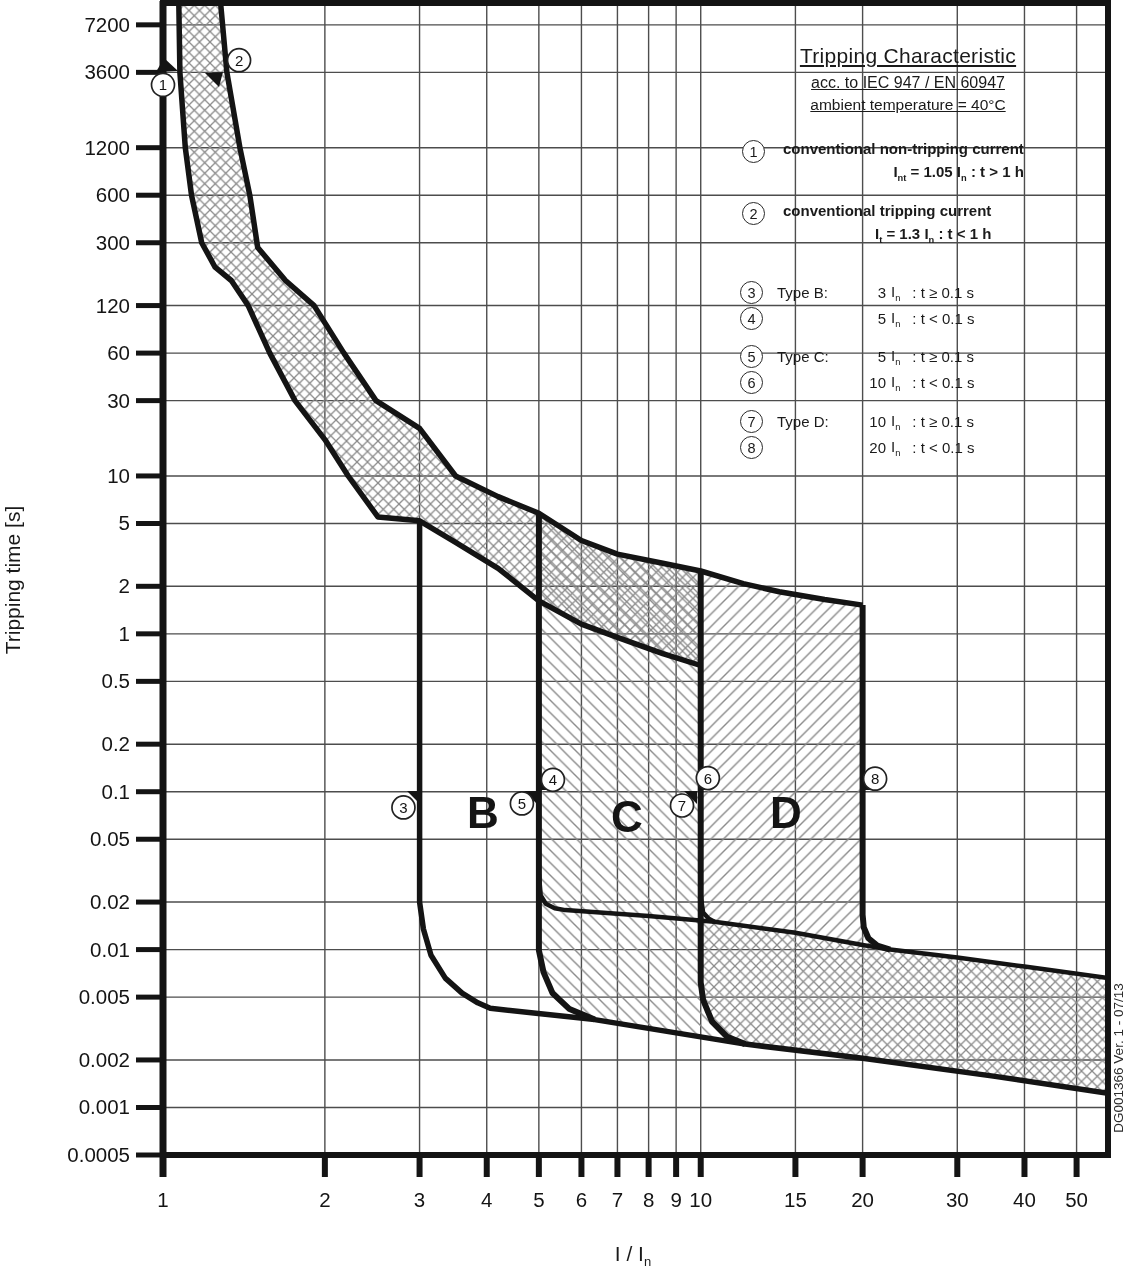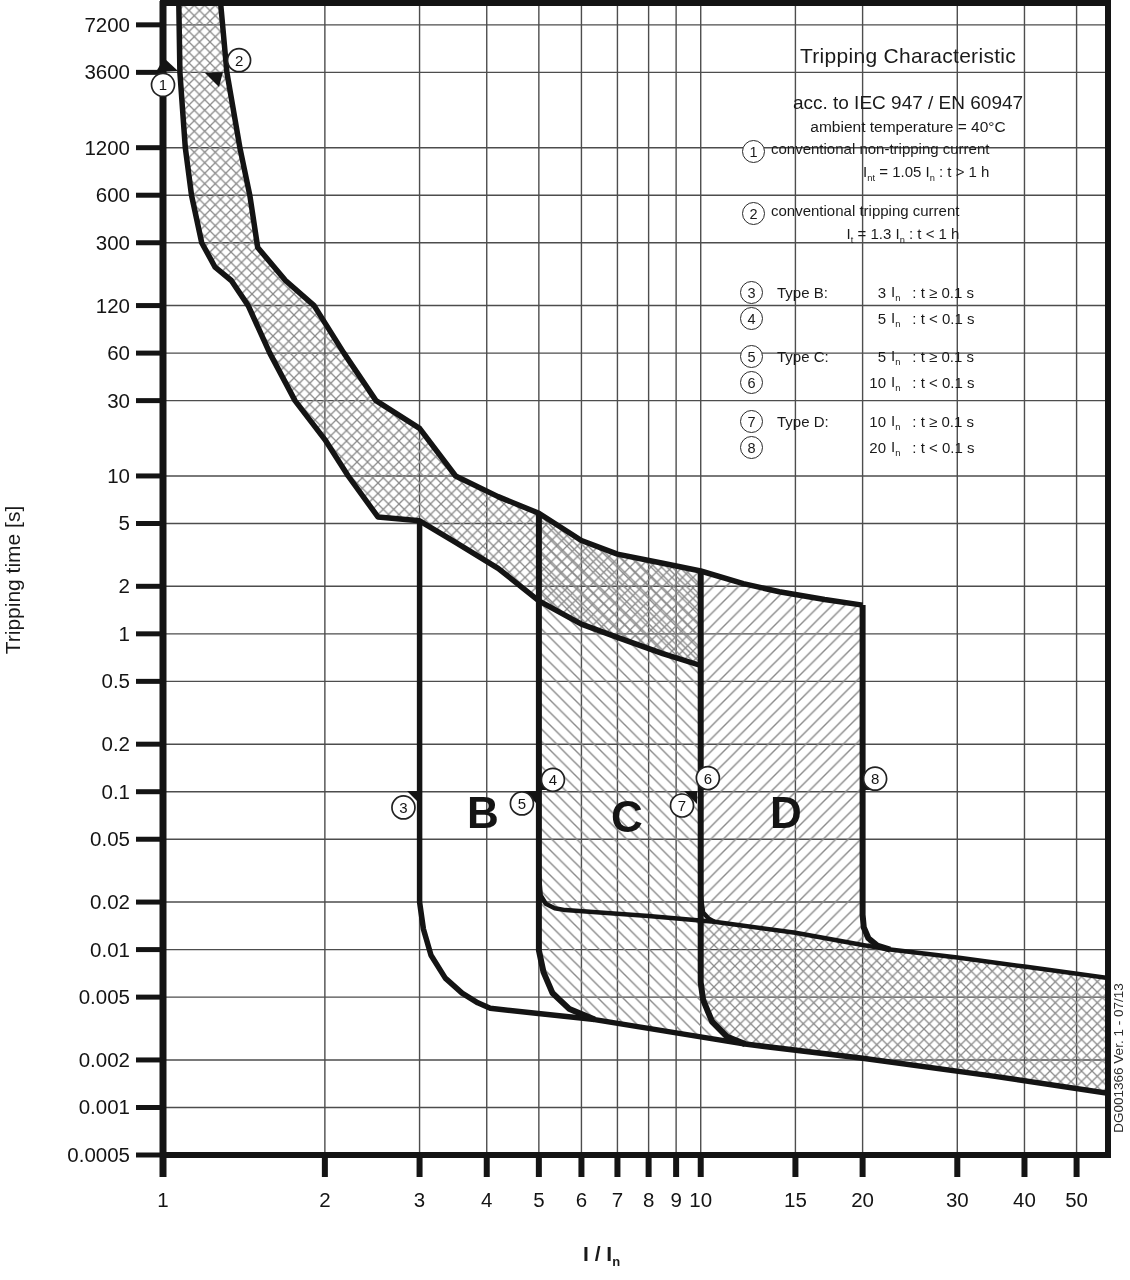"Tripping Characteristic" .title-block { text-decoration: none -> underline }
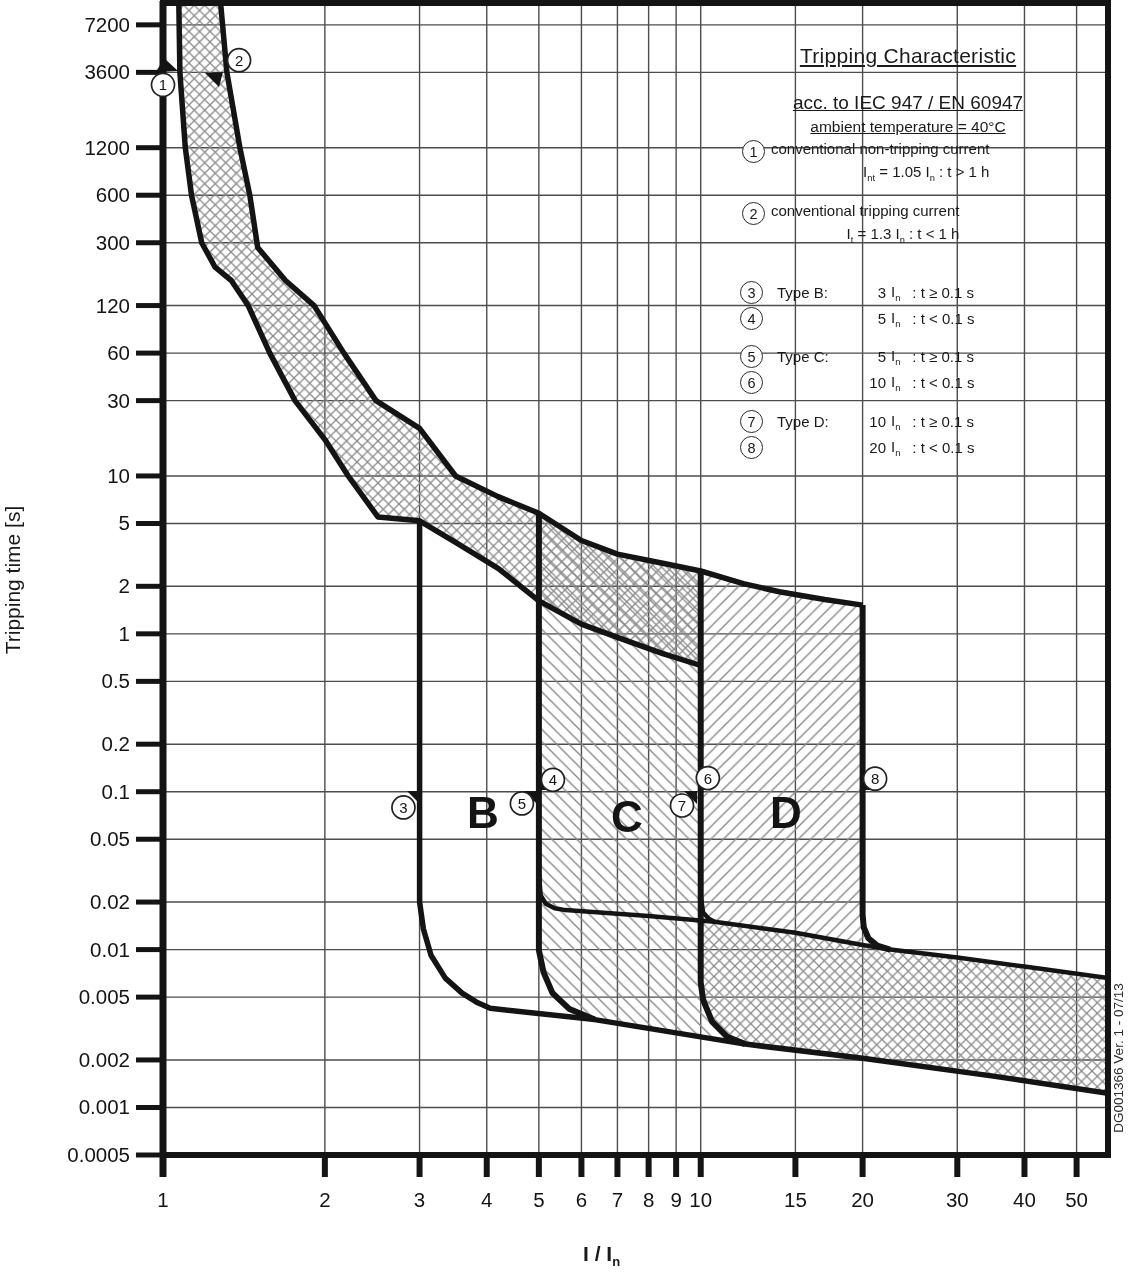"acc. to IEC 947 /" .title-sub { font-size: 19px -> 16px; margin-top: 24px -> 6px }
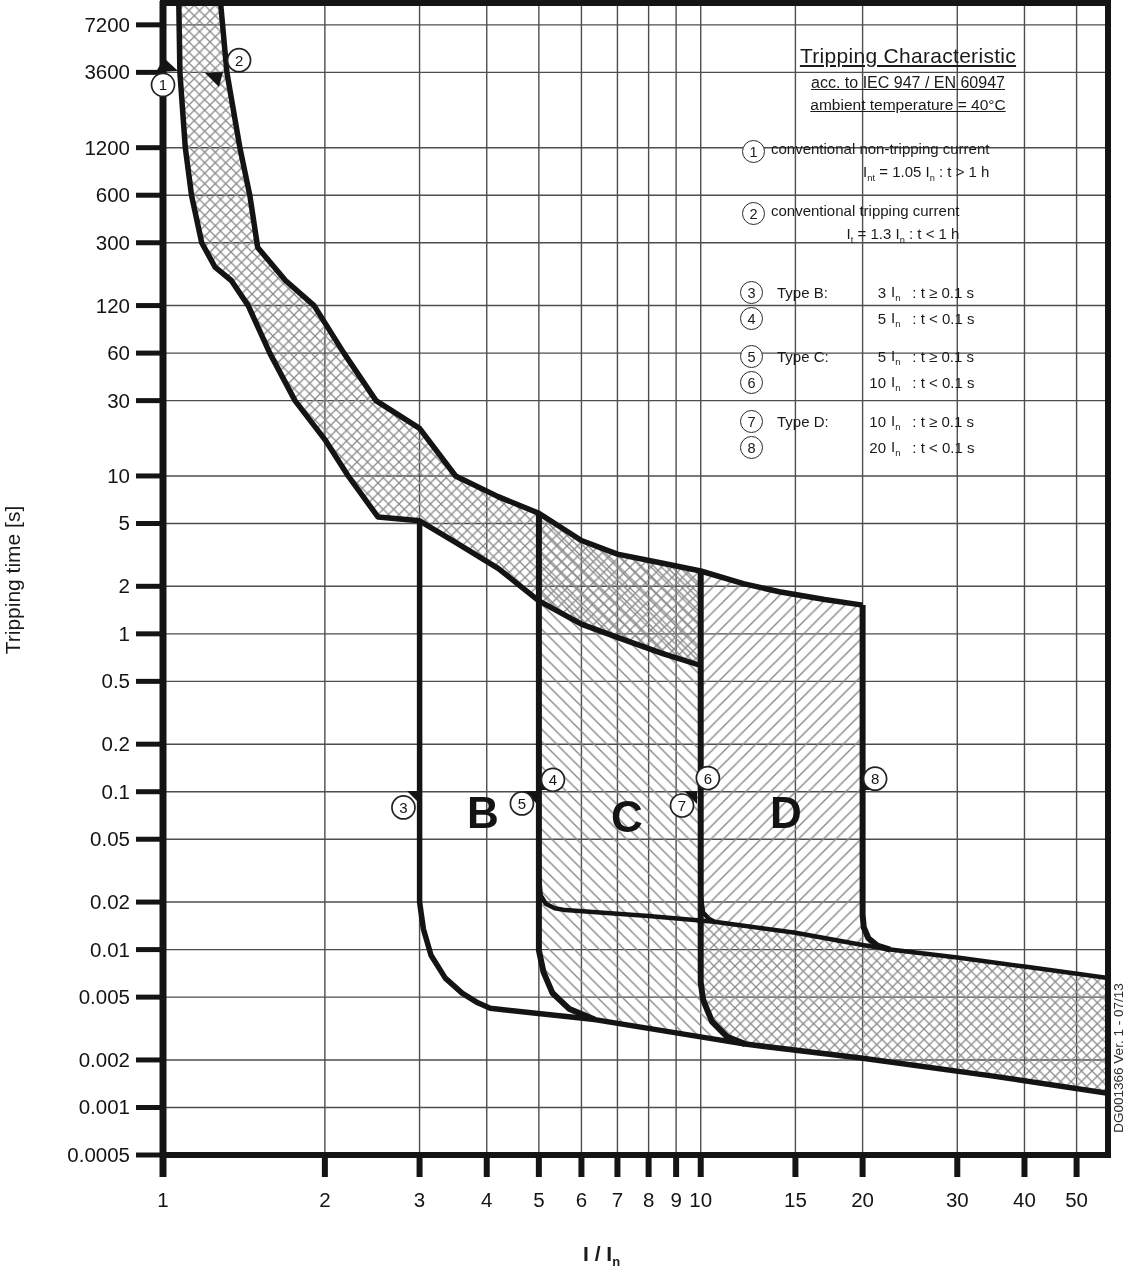"conventional non-tripping current" .lrow .txtcol { font-weight: none -> bold; margin-left: 6px -> 18px }
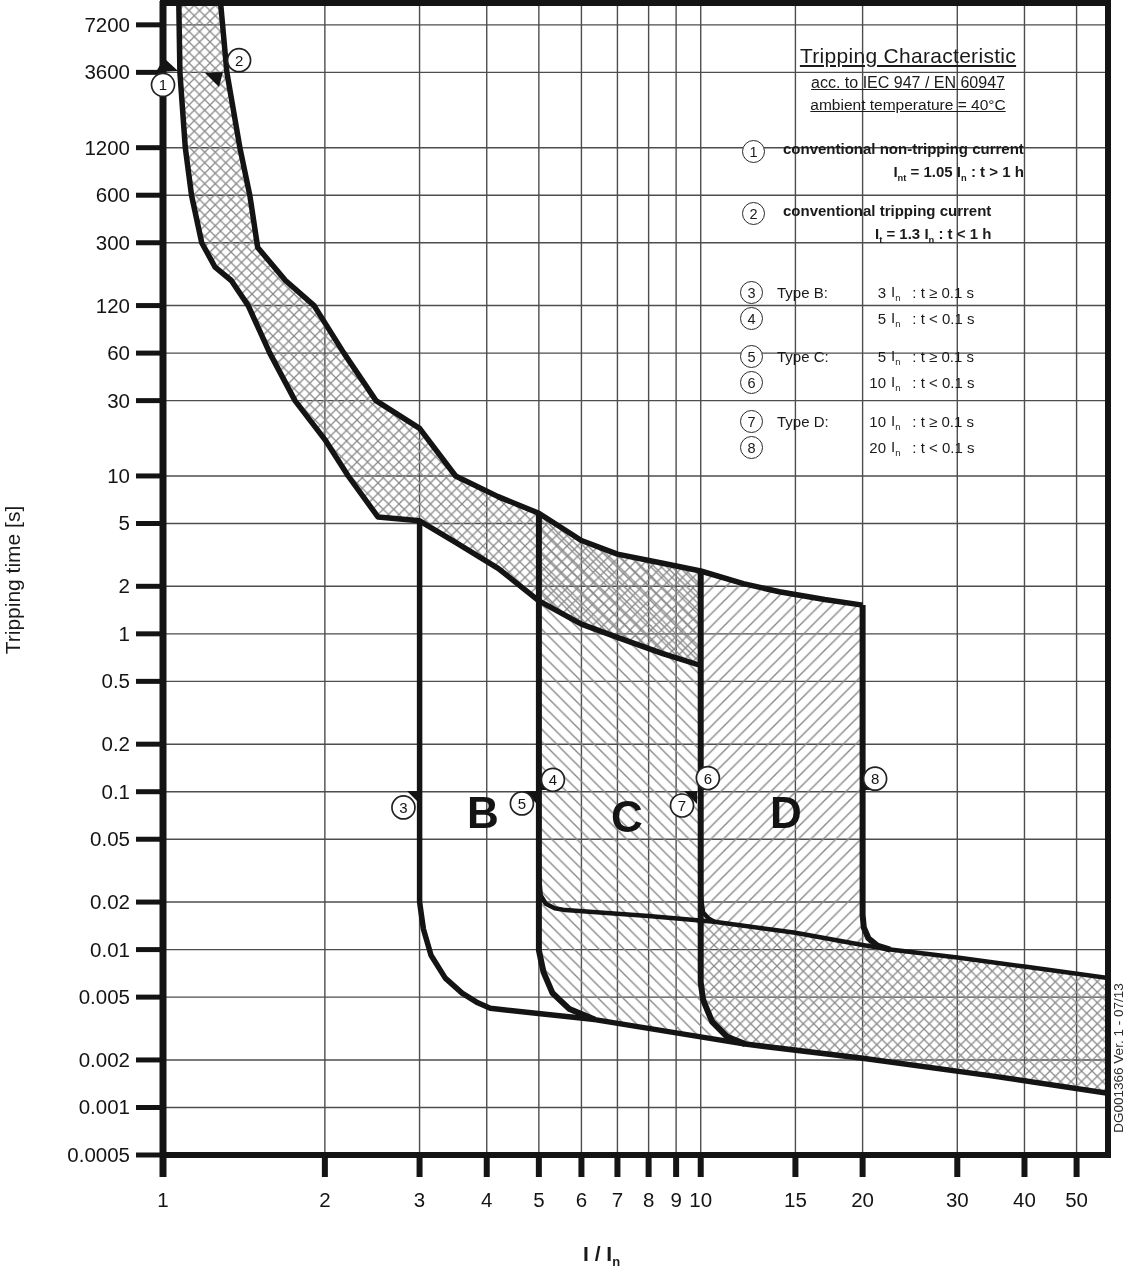"I / In" .x-axis-title { font-weight: bold -> none; text-align: none -> center }
